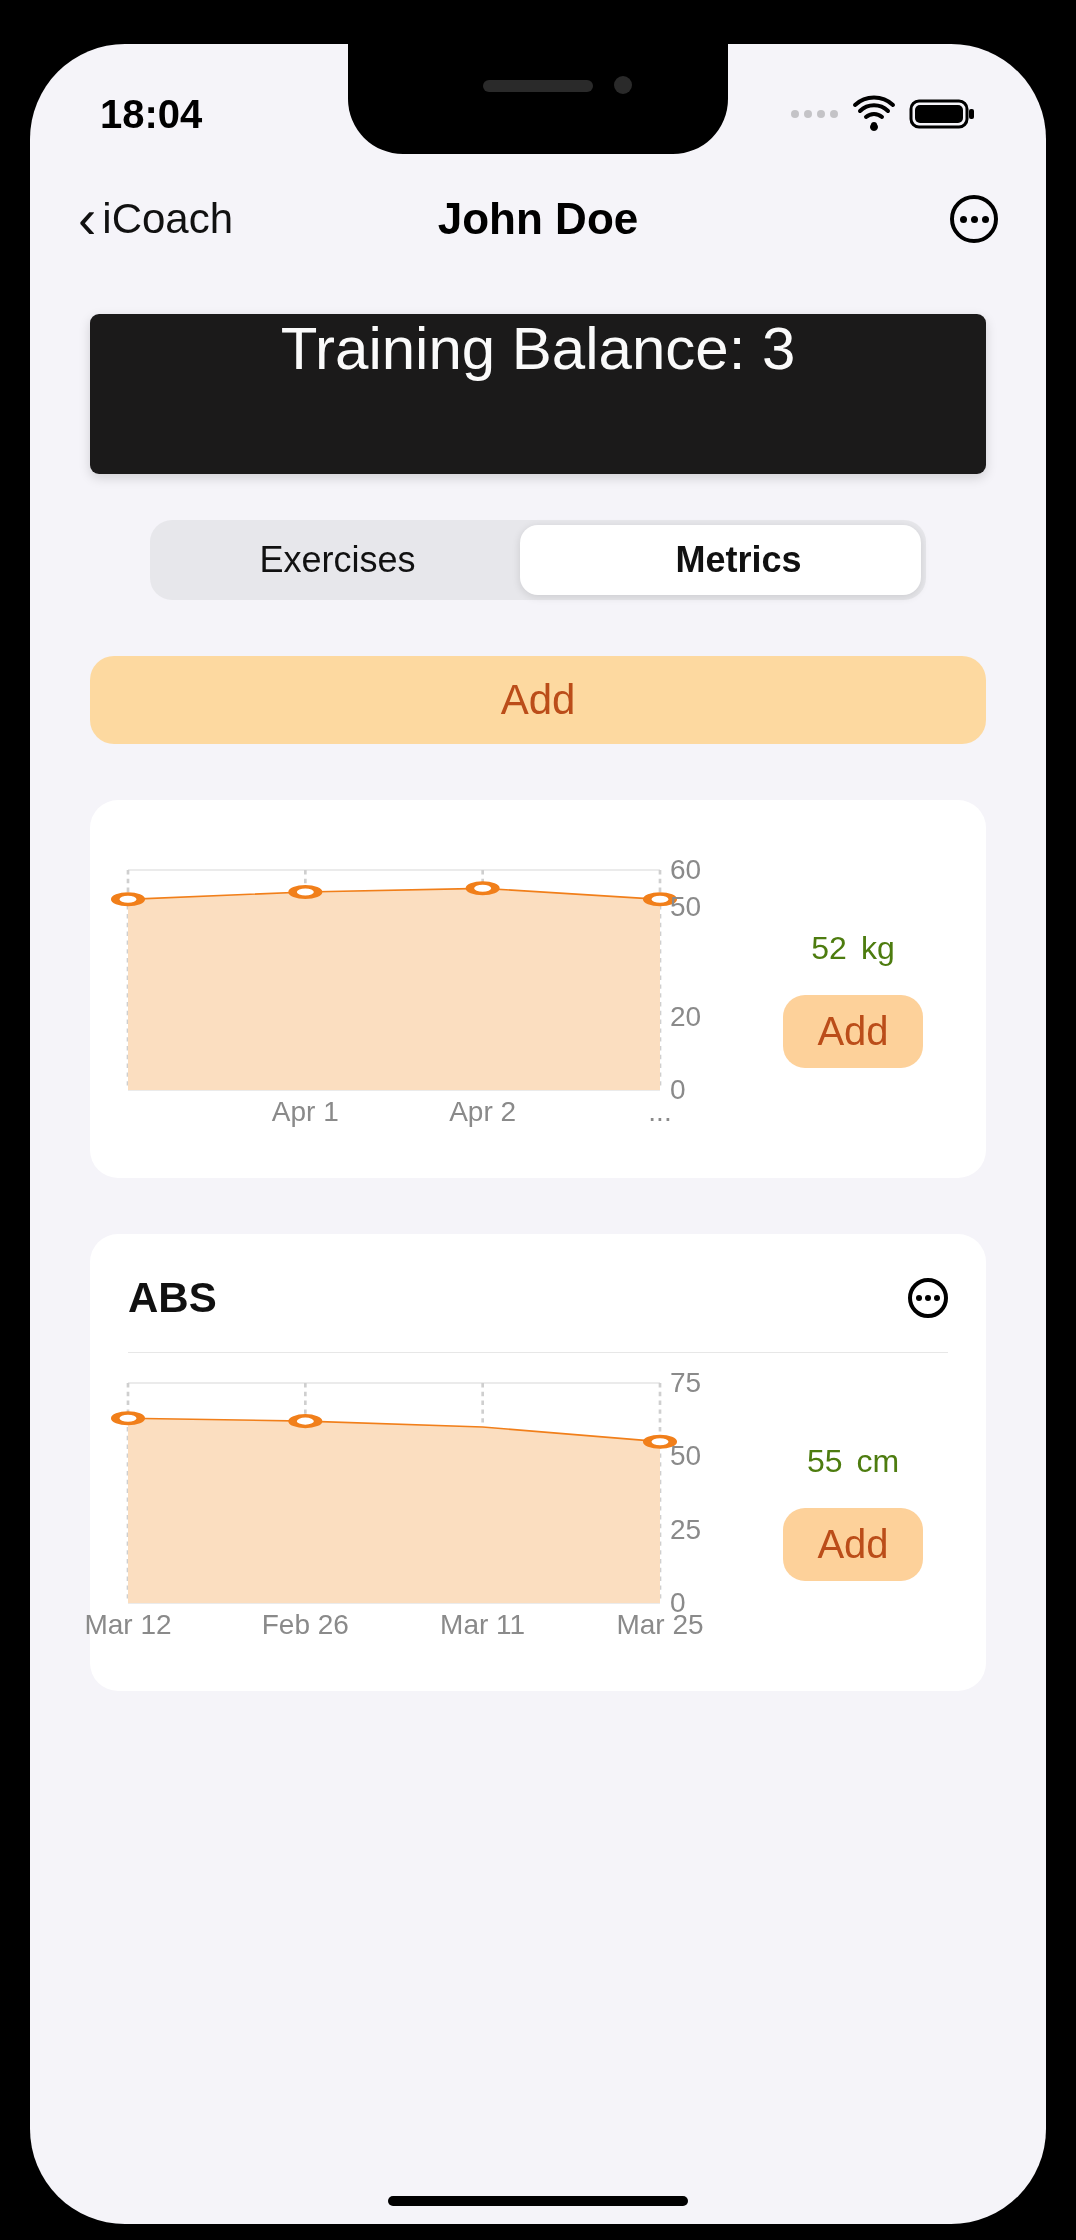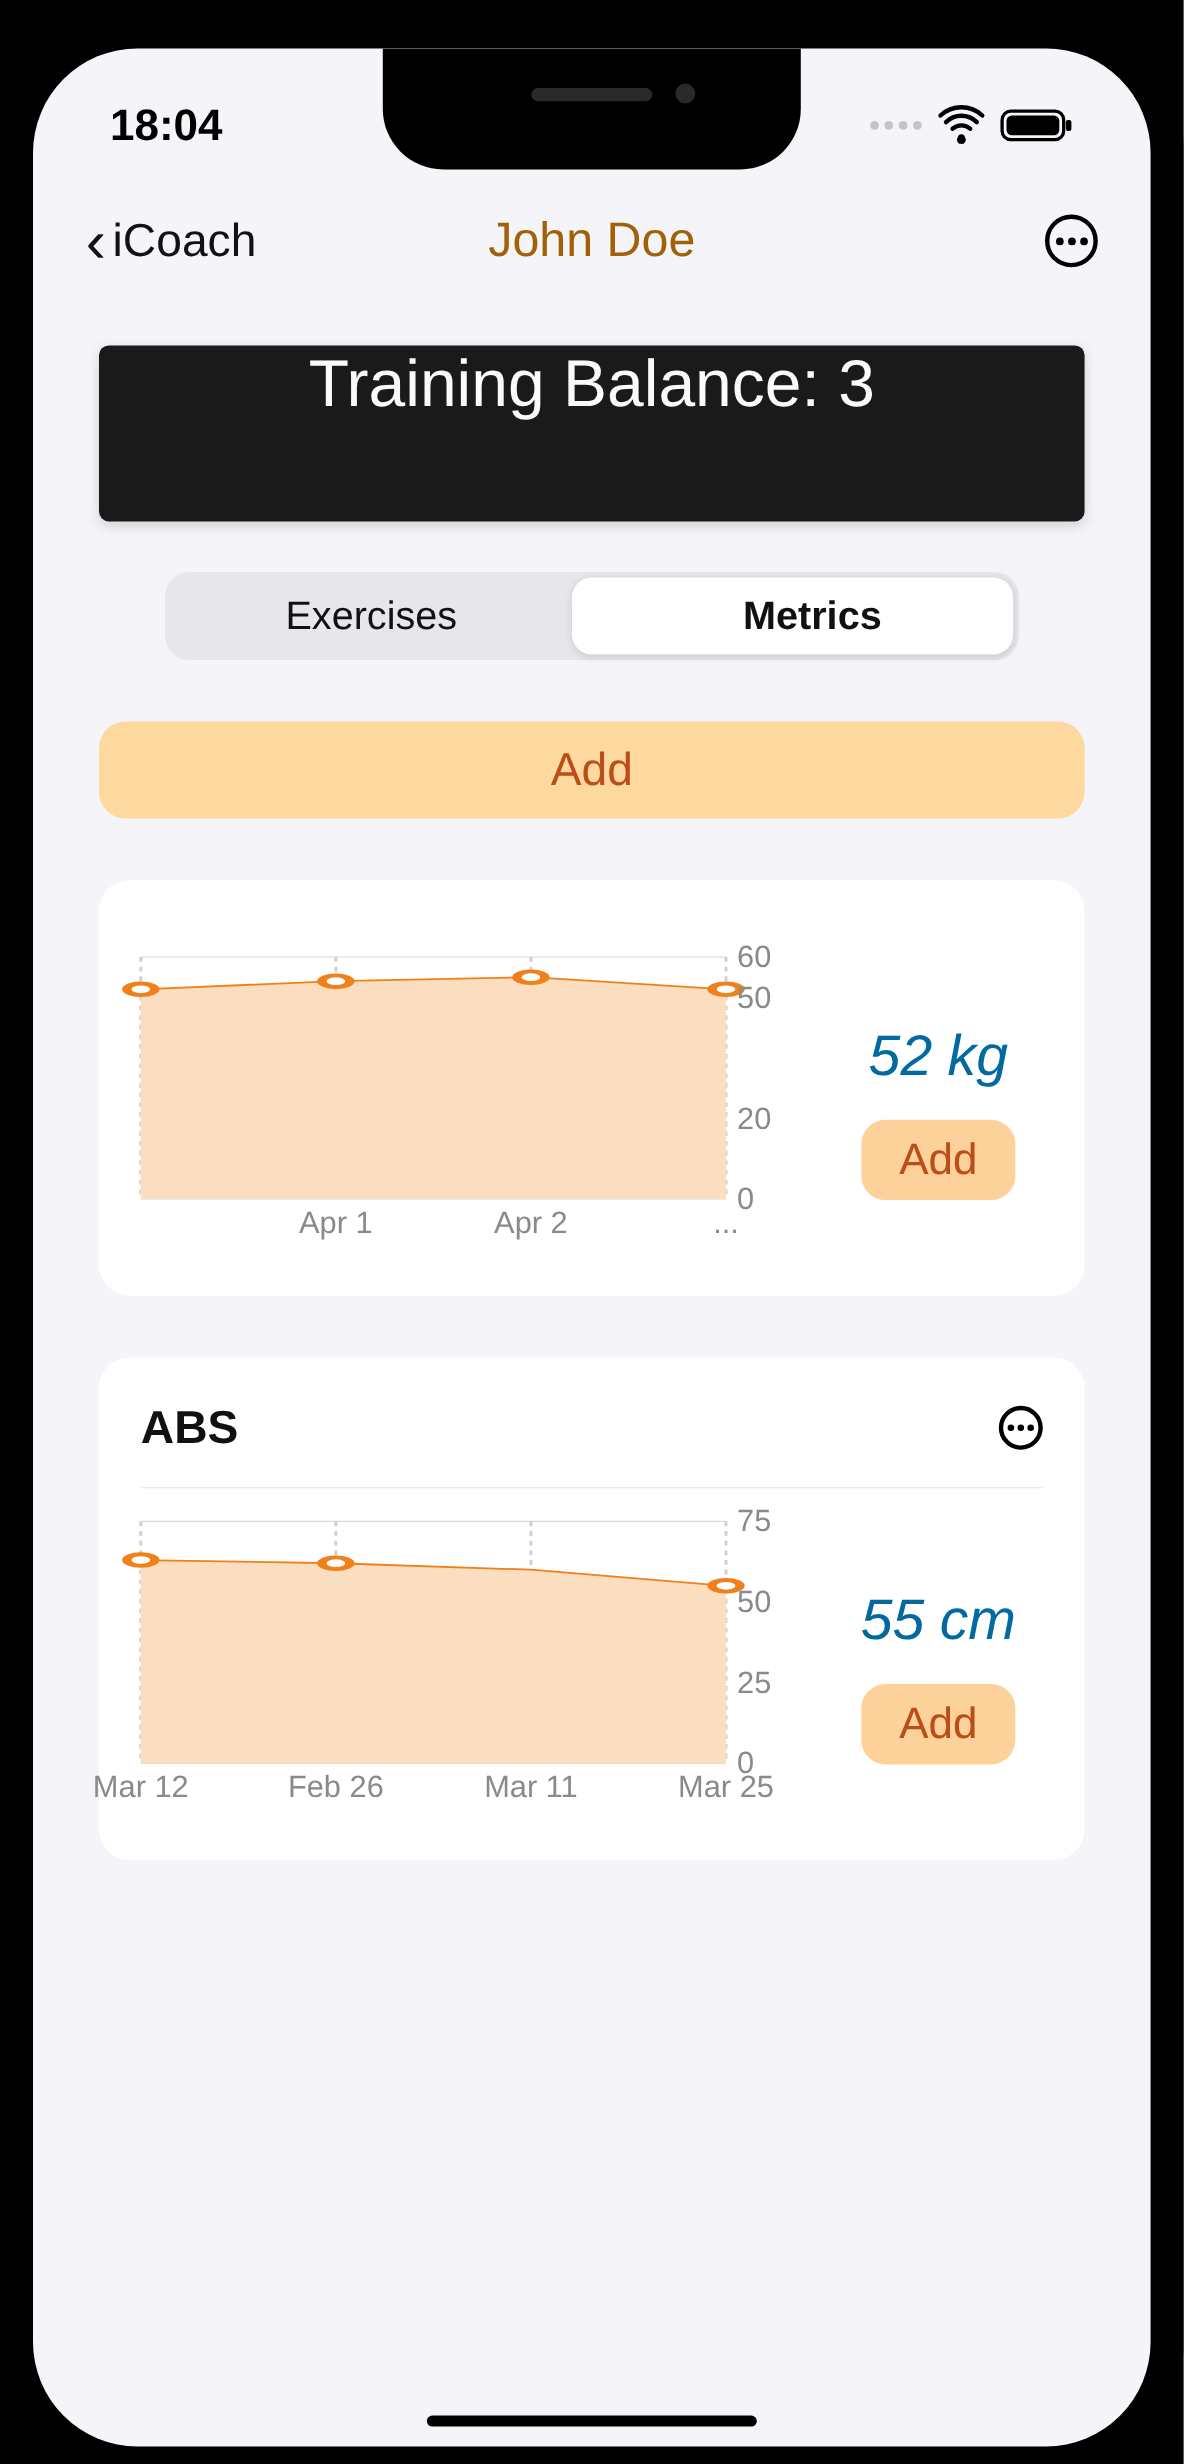"John Doe" .page-title { color: #a16207 -> #000000; font-weight: 400 -> 700 }
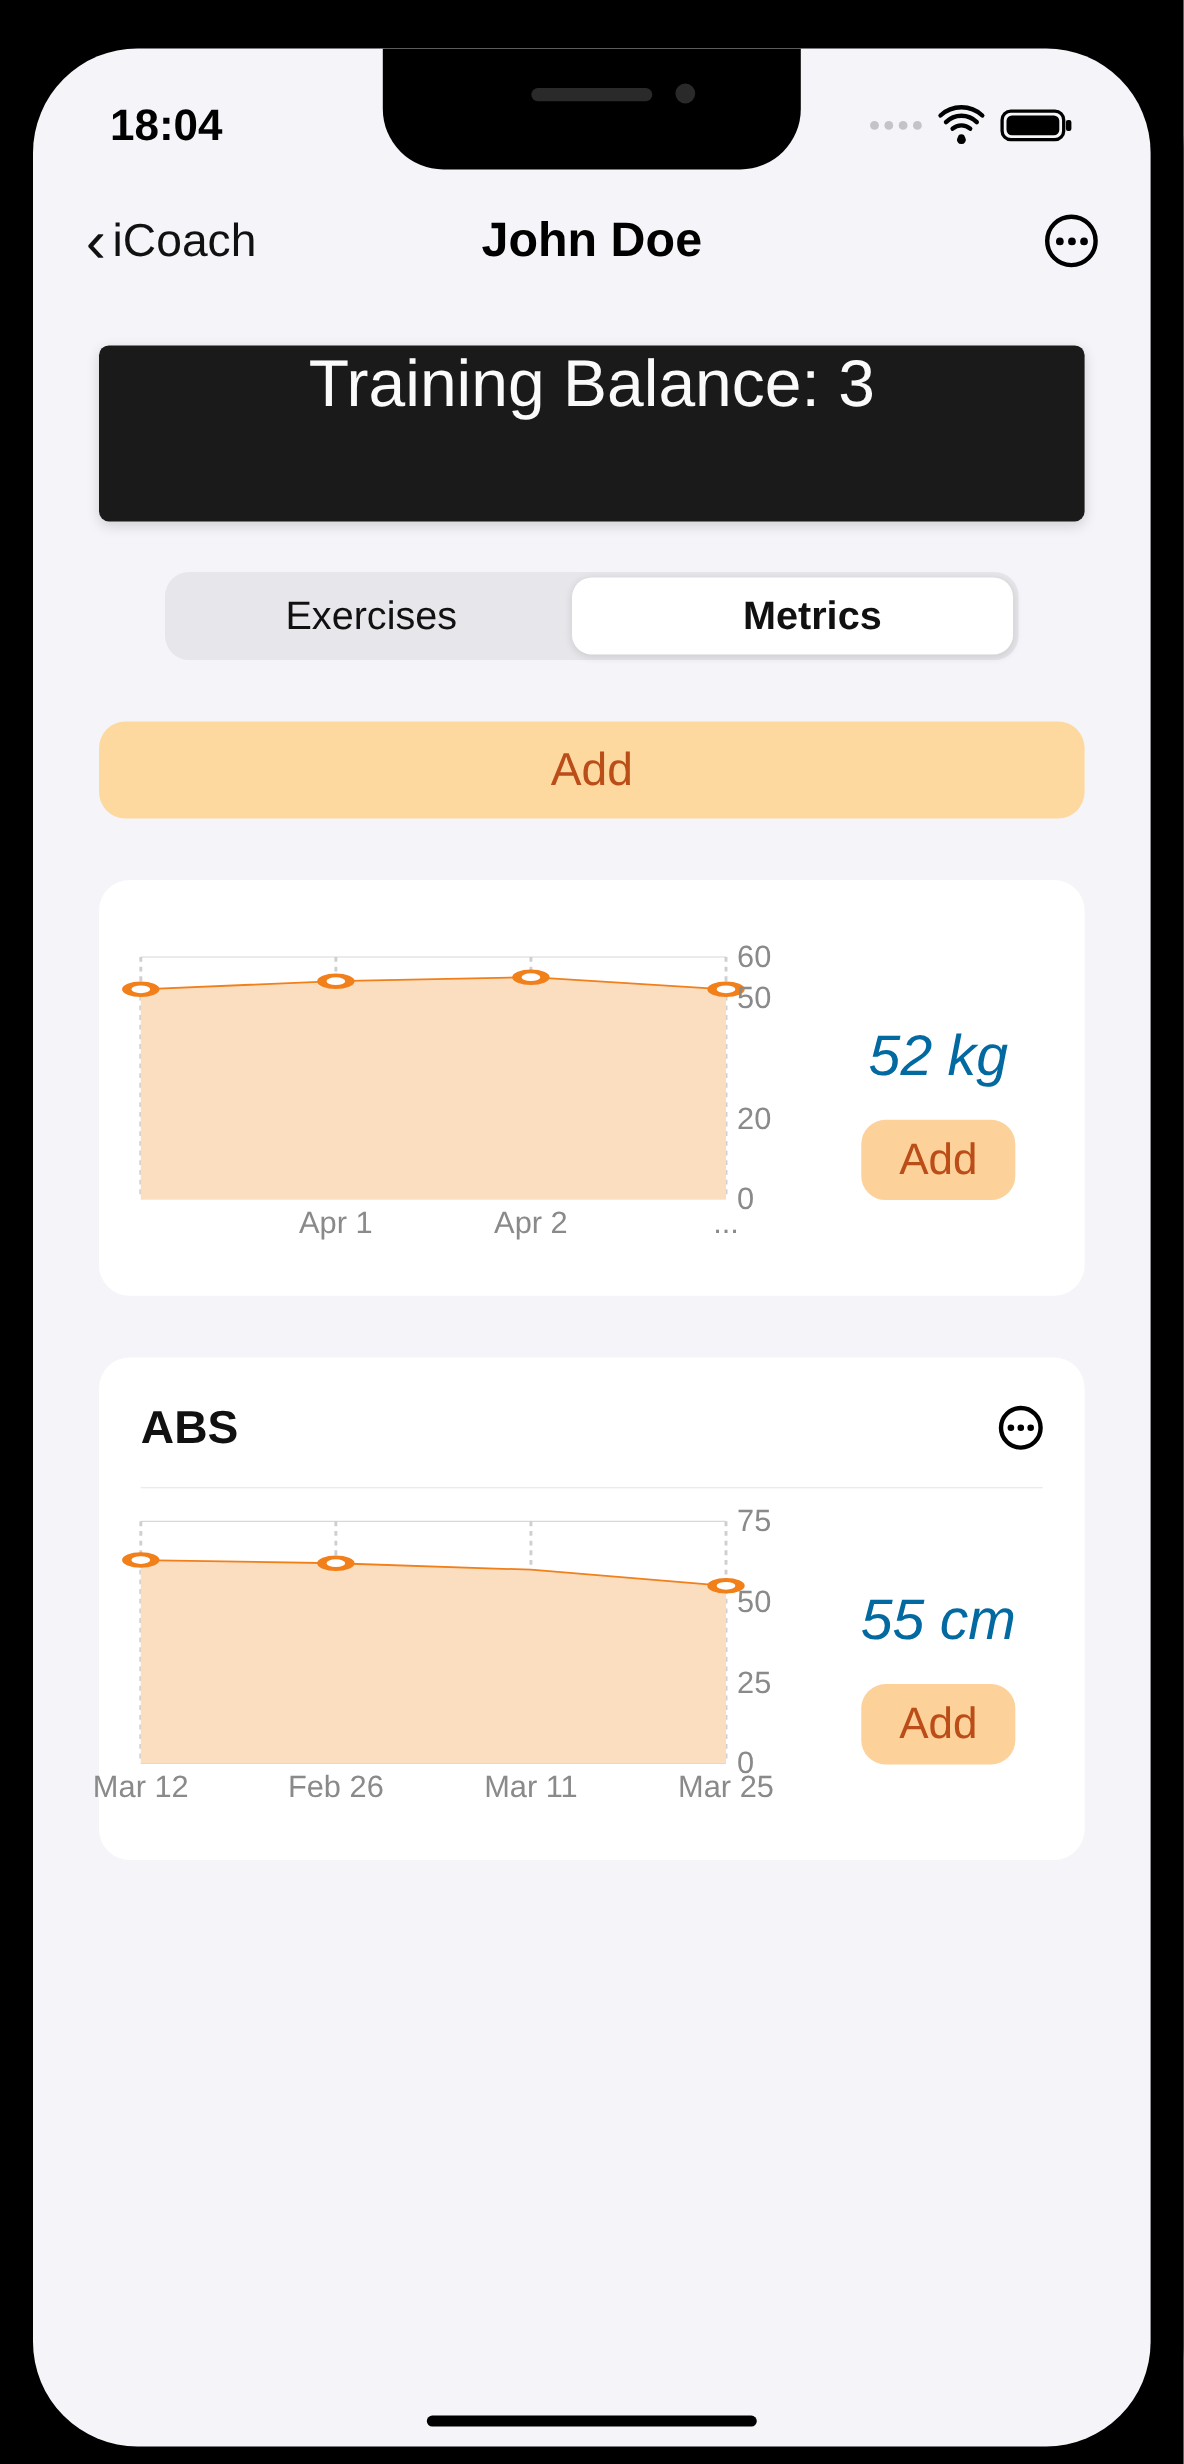"52" .metric-value { color: #0369a1 -> #4d7c0f; font-size: 52px -> 32px; font-style: italic -> none }
